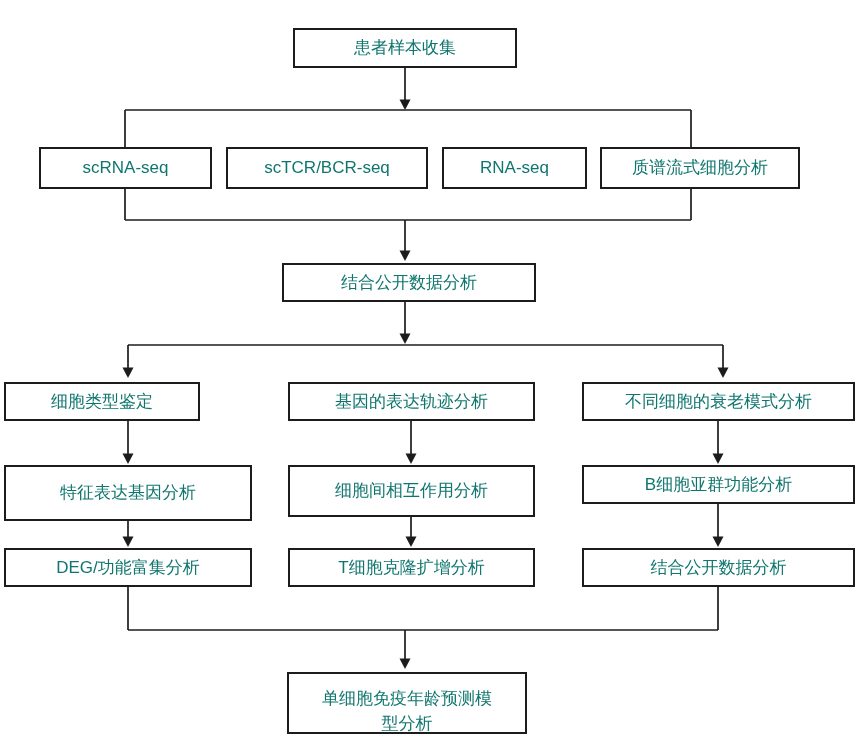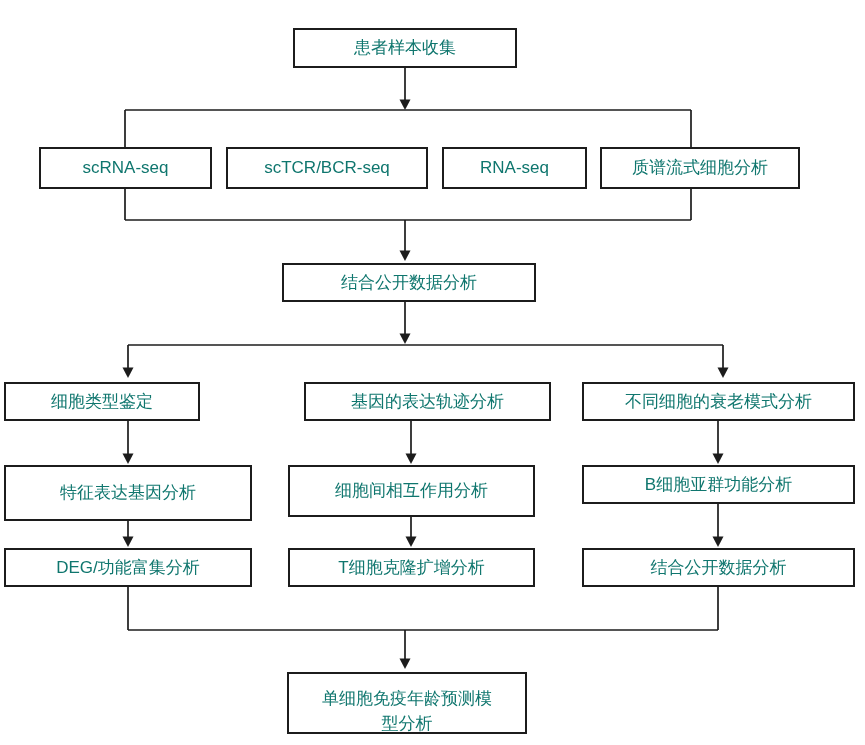"基因的表达轨迹分析" div.node { left: 304px -> 288px }
